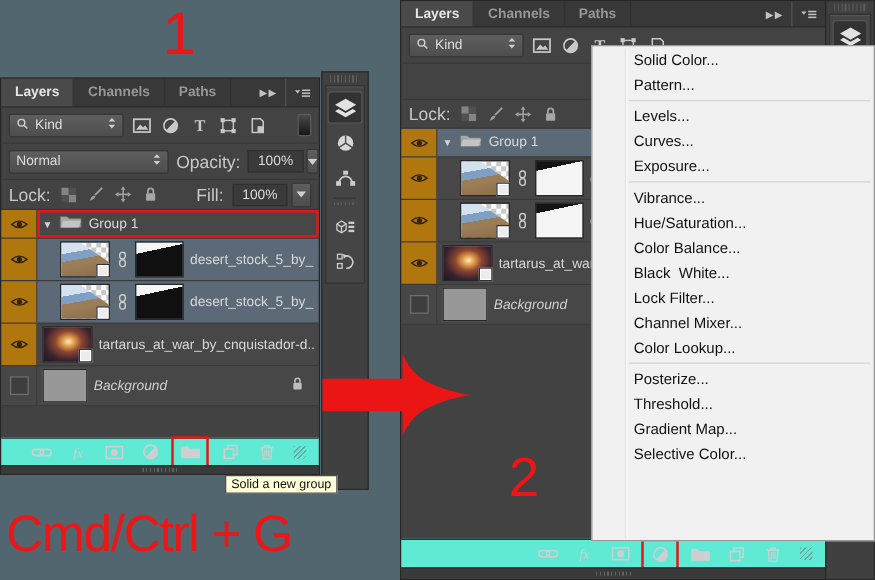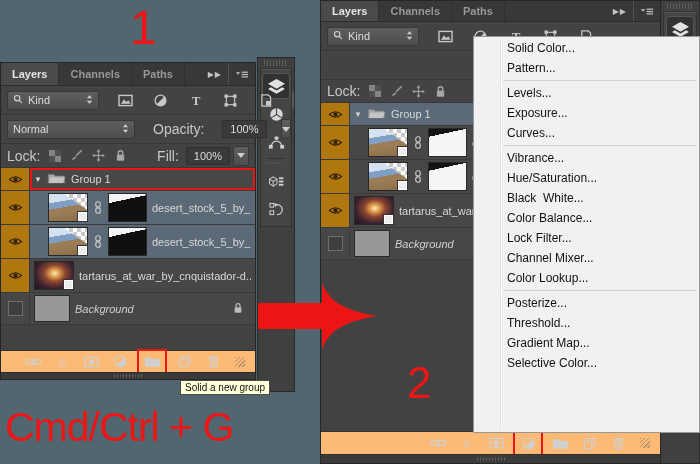"Kind" .filter-row,.blend-row,.lock-row { gap: 18px -> 6px }
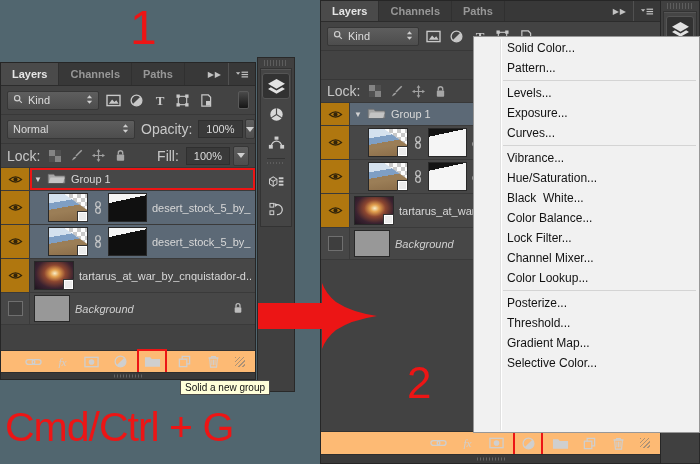"Exposure..." div.menu-item { order: before "Curves..." -> after "Curves..." }
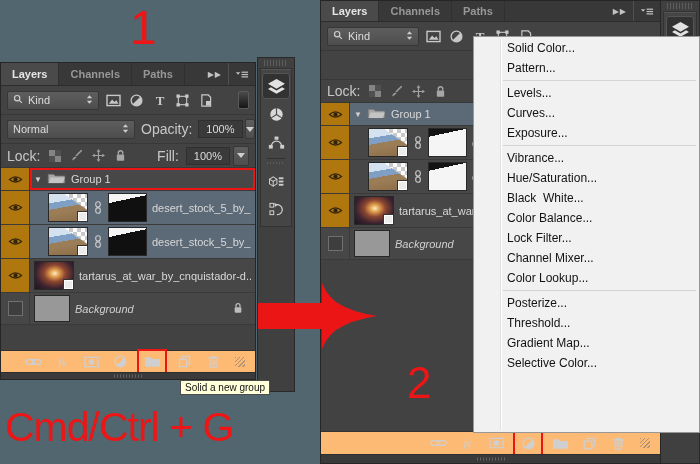"Black White..." div.menu-item { order: before "Color Balance..." -> after "Color Balance..." }
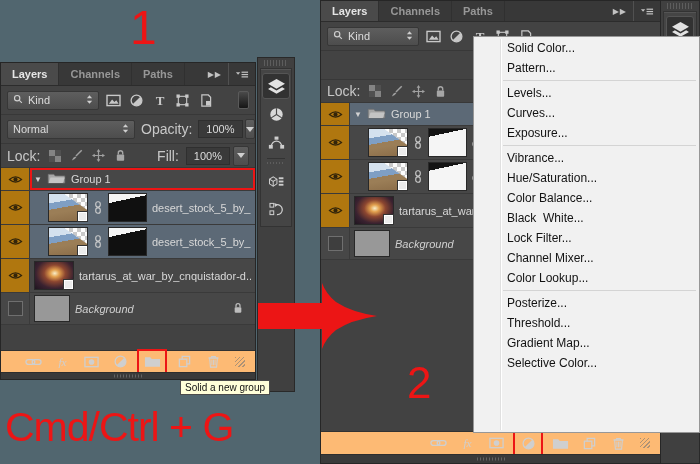"fx" .toolbar { background: #fdba74 -> #5eead4 }
